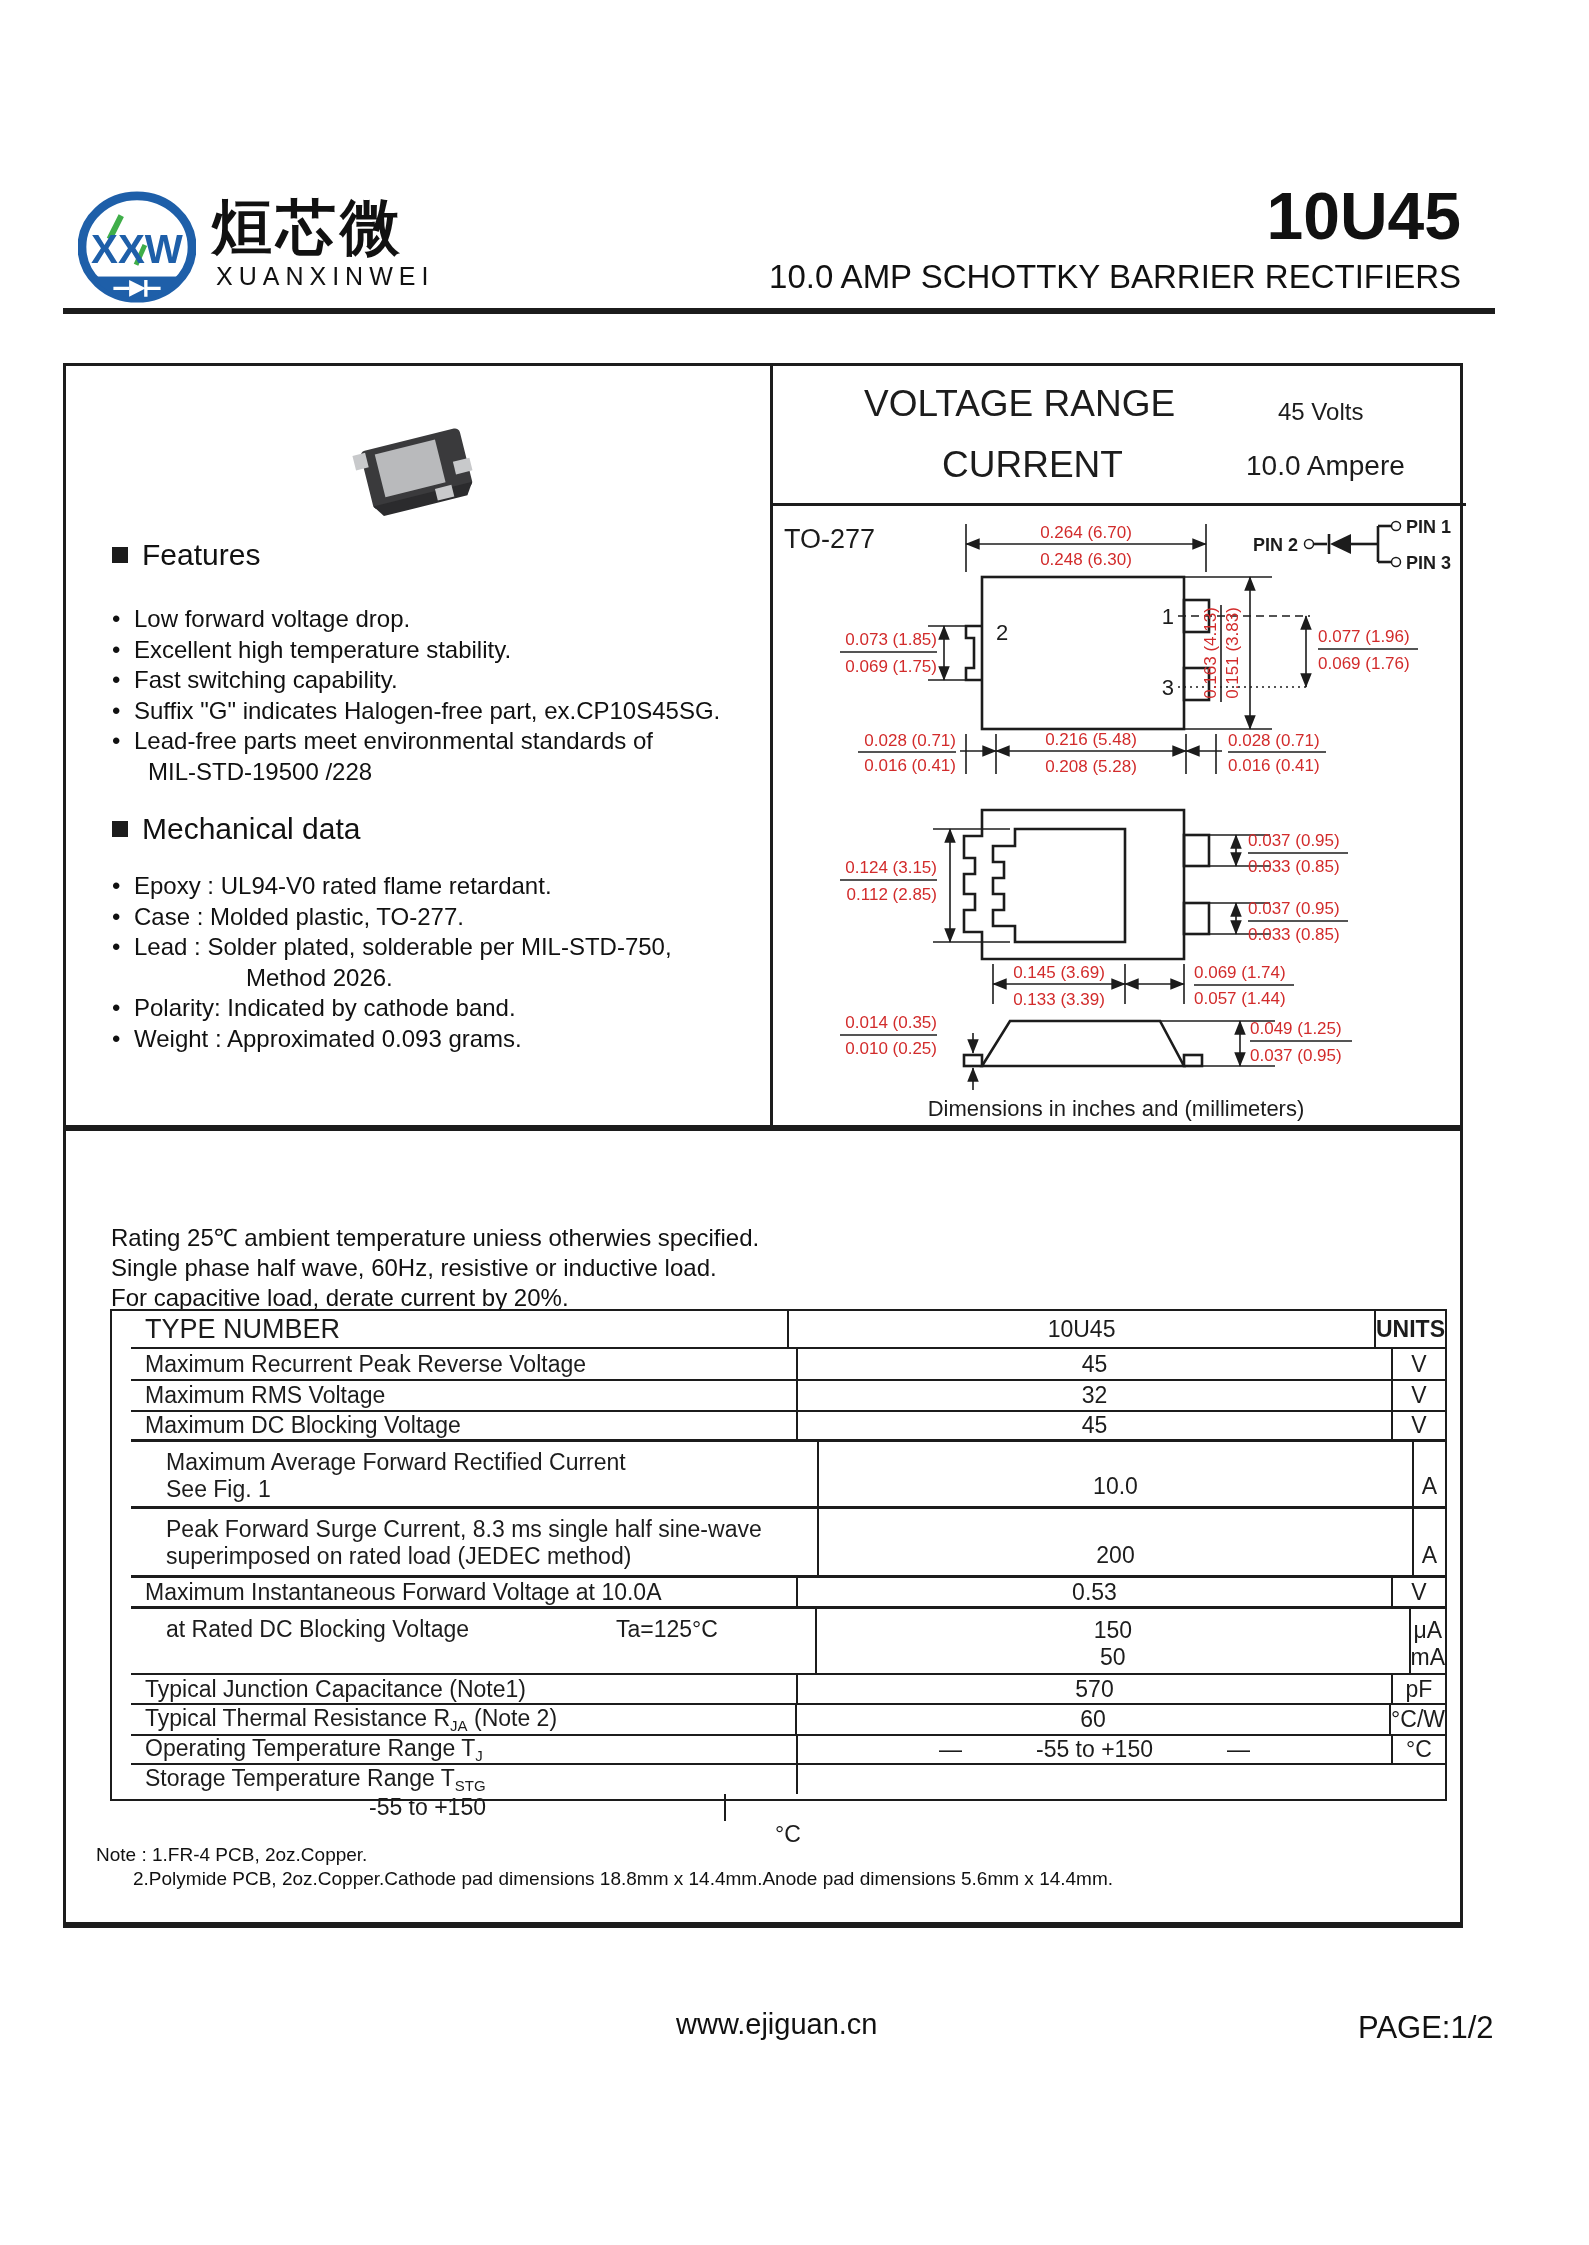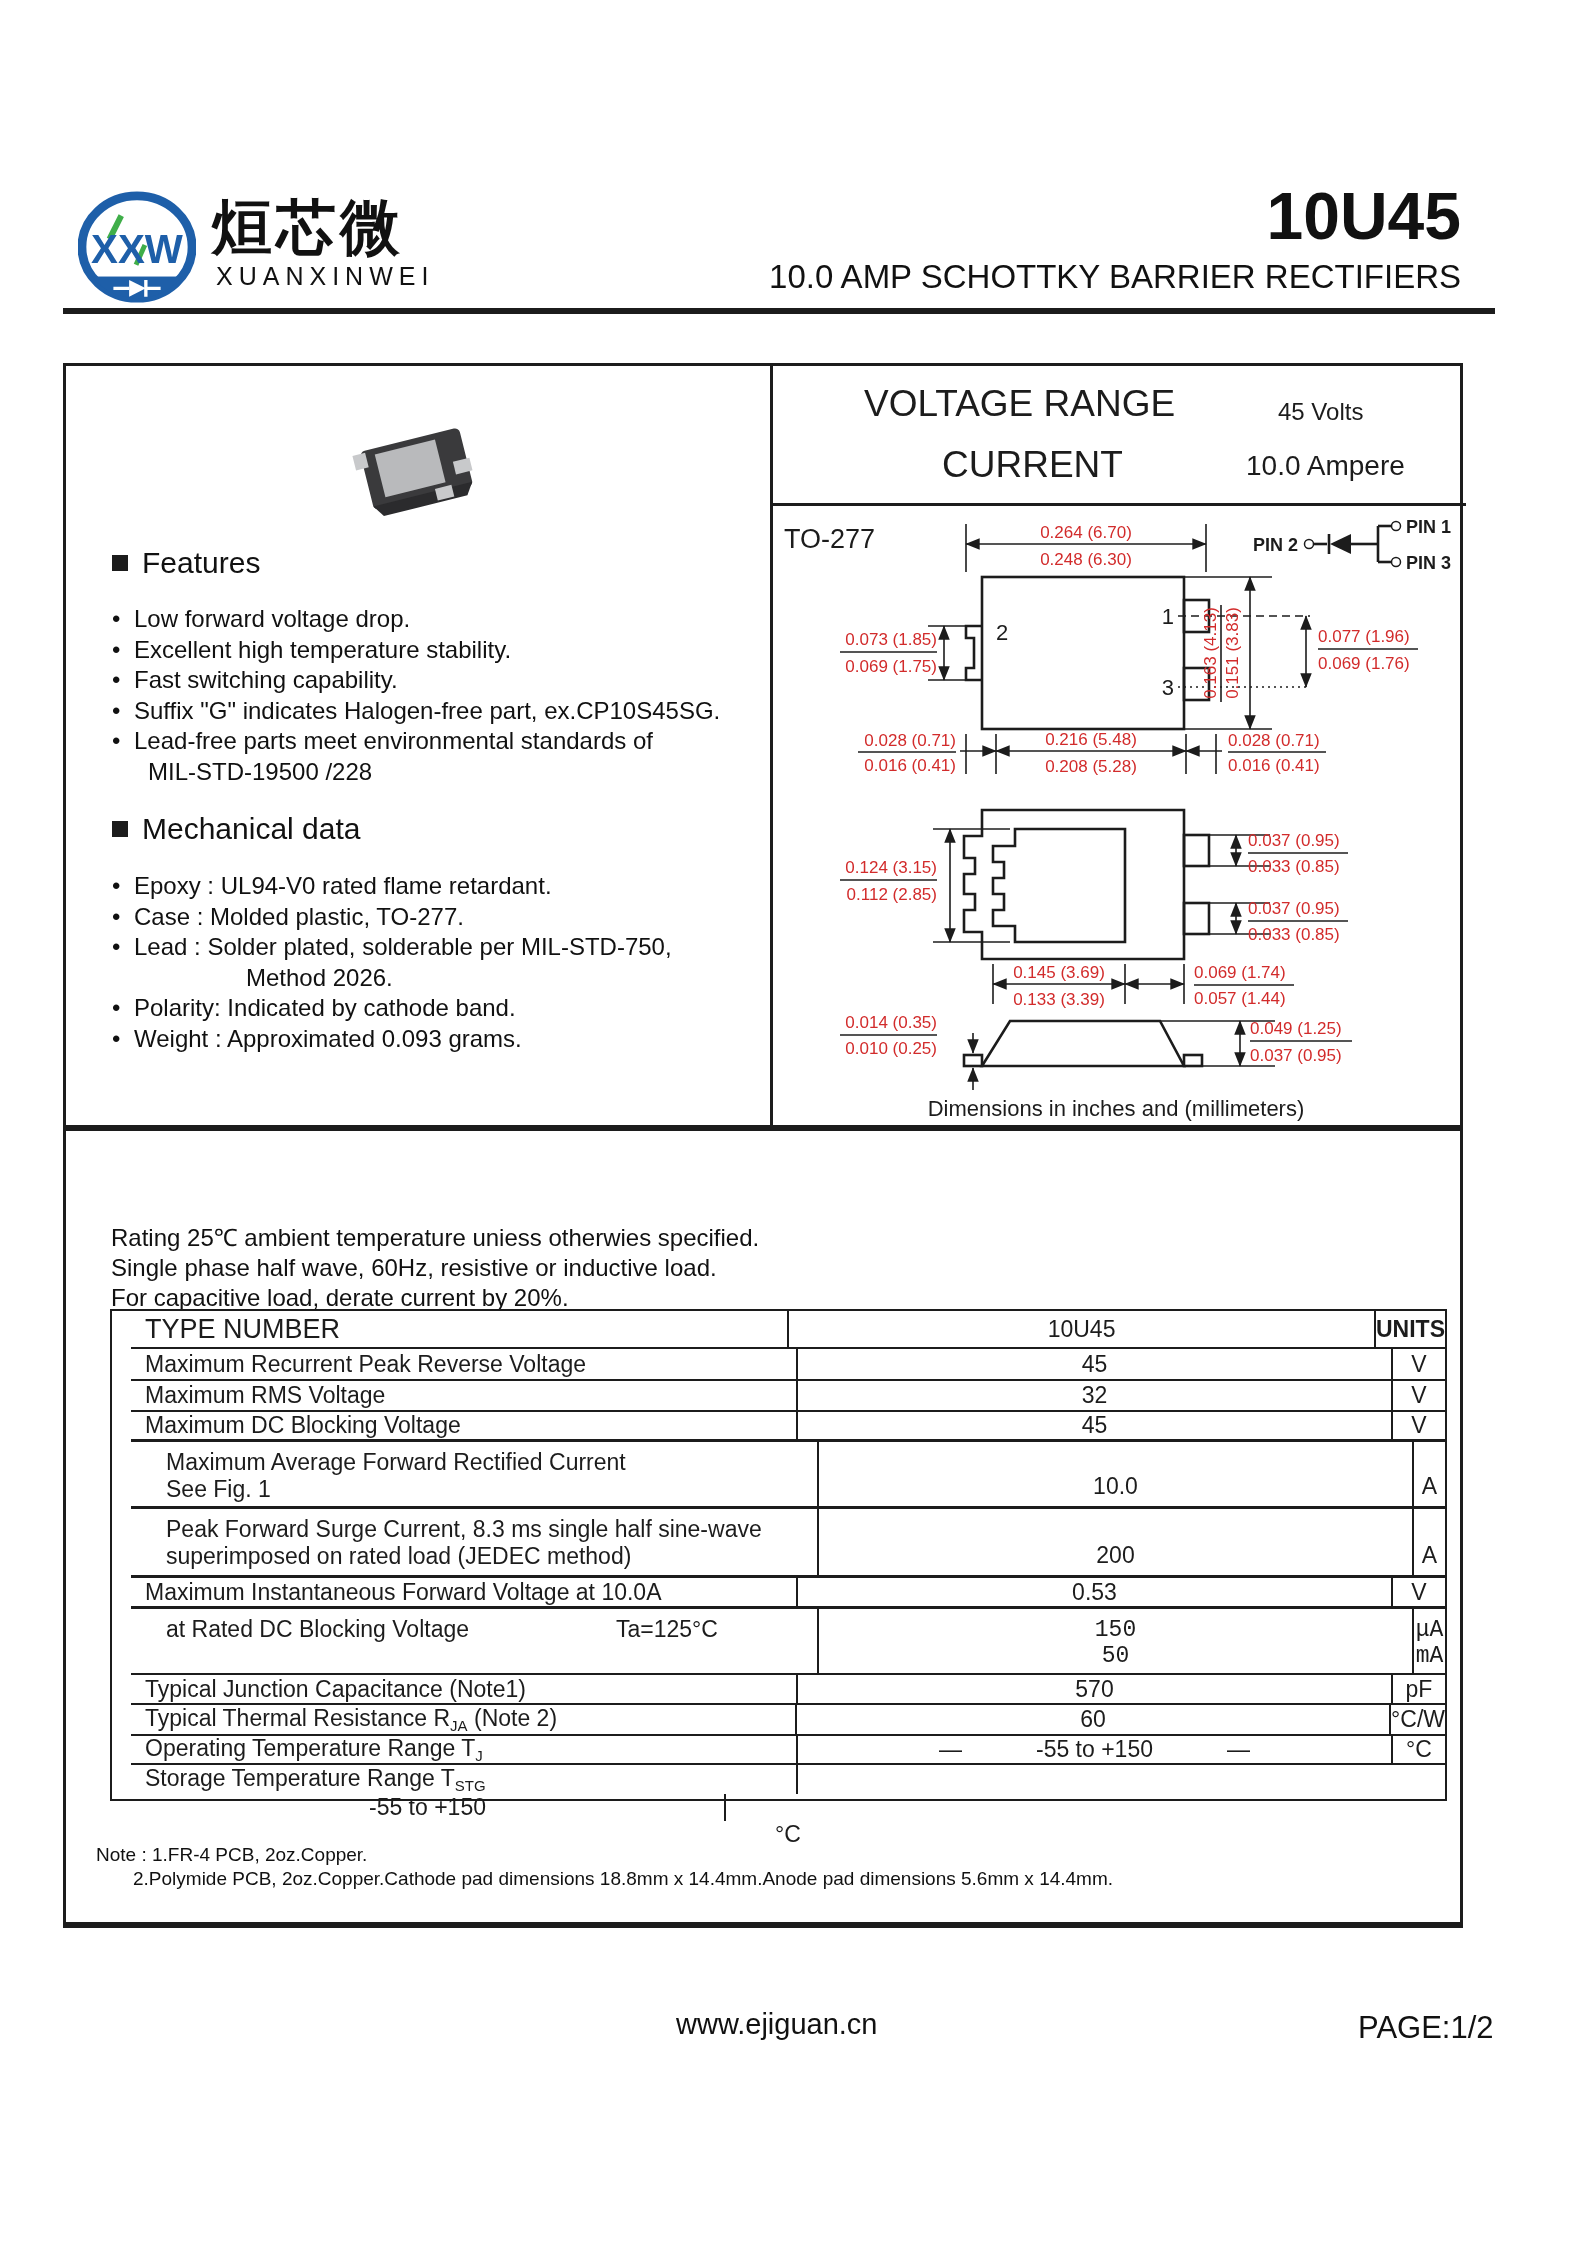"Features" .feat-head { top: 180px -> 172px }
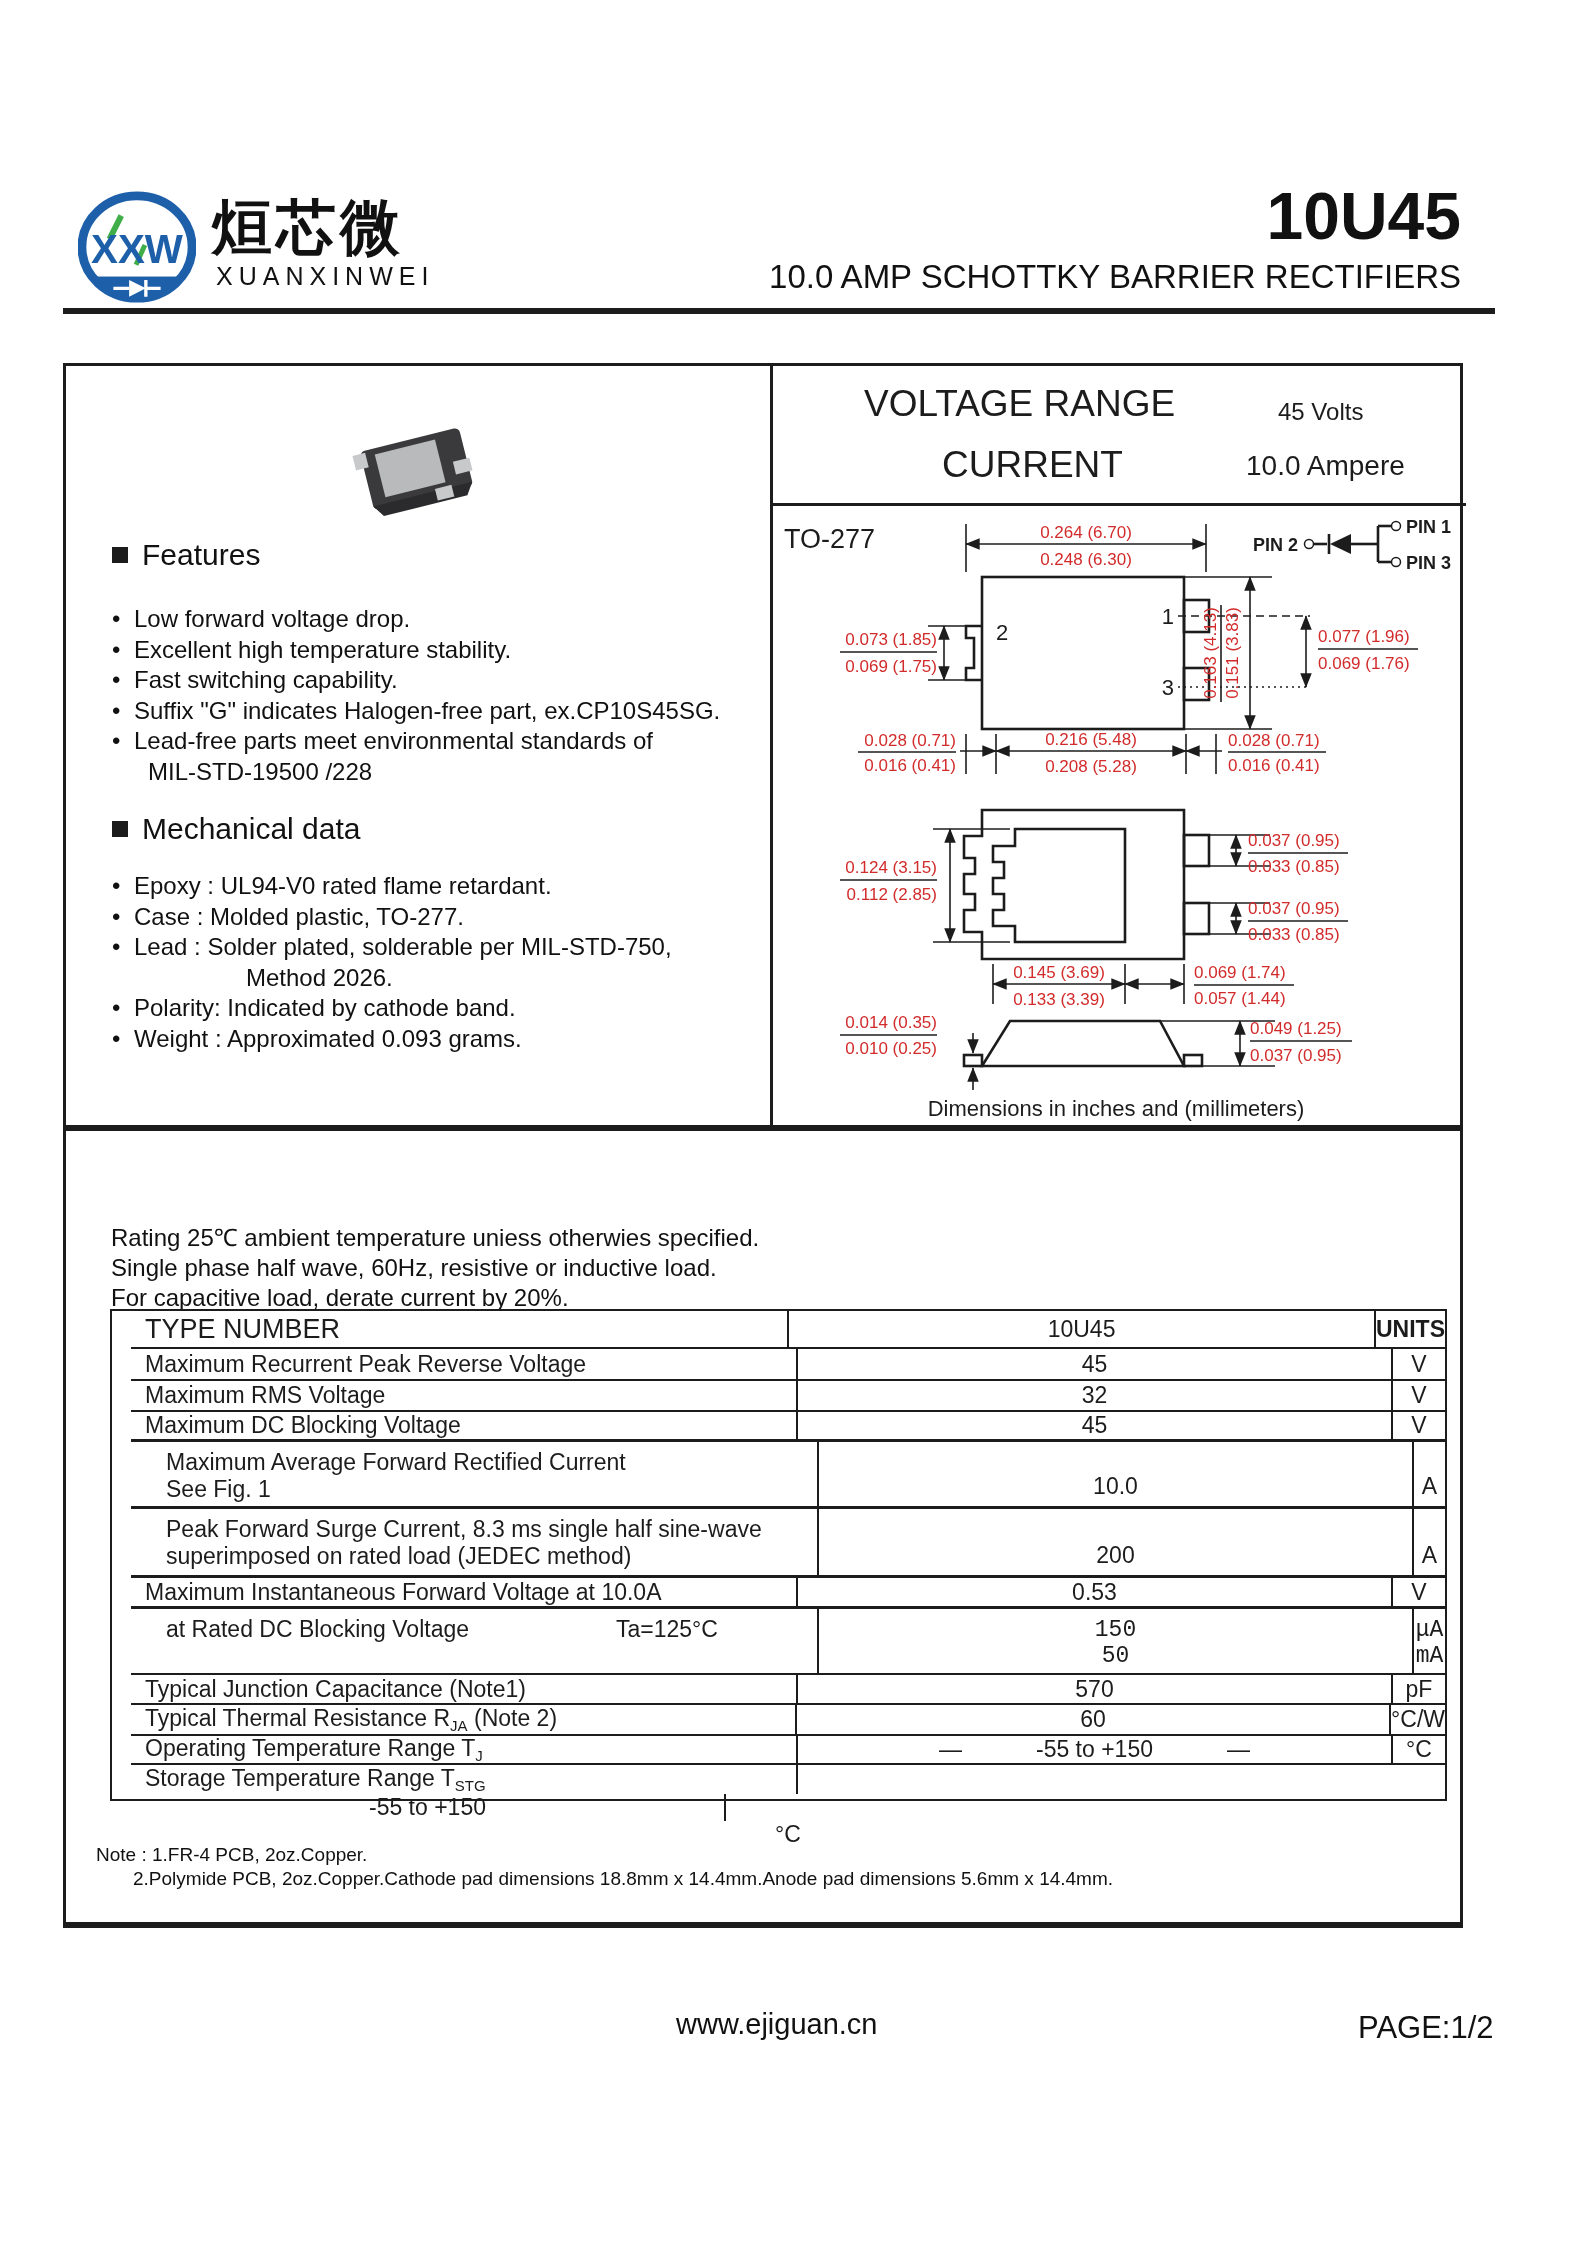"150" .tc2.split,.tc3.split { font-family: Liberation Mono, monospace -> none }
